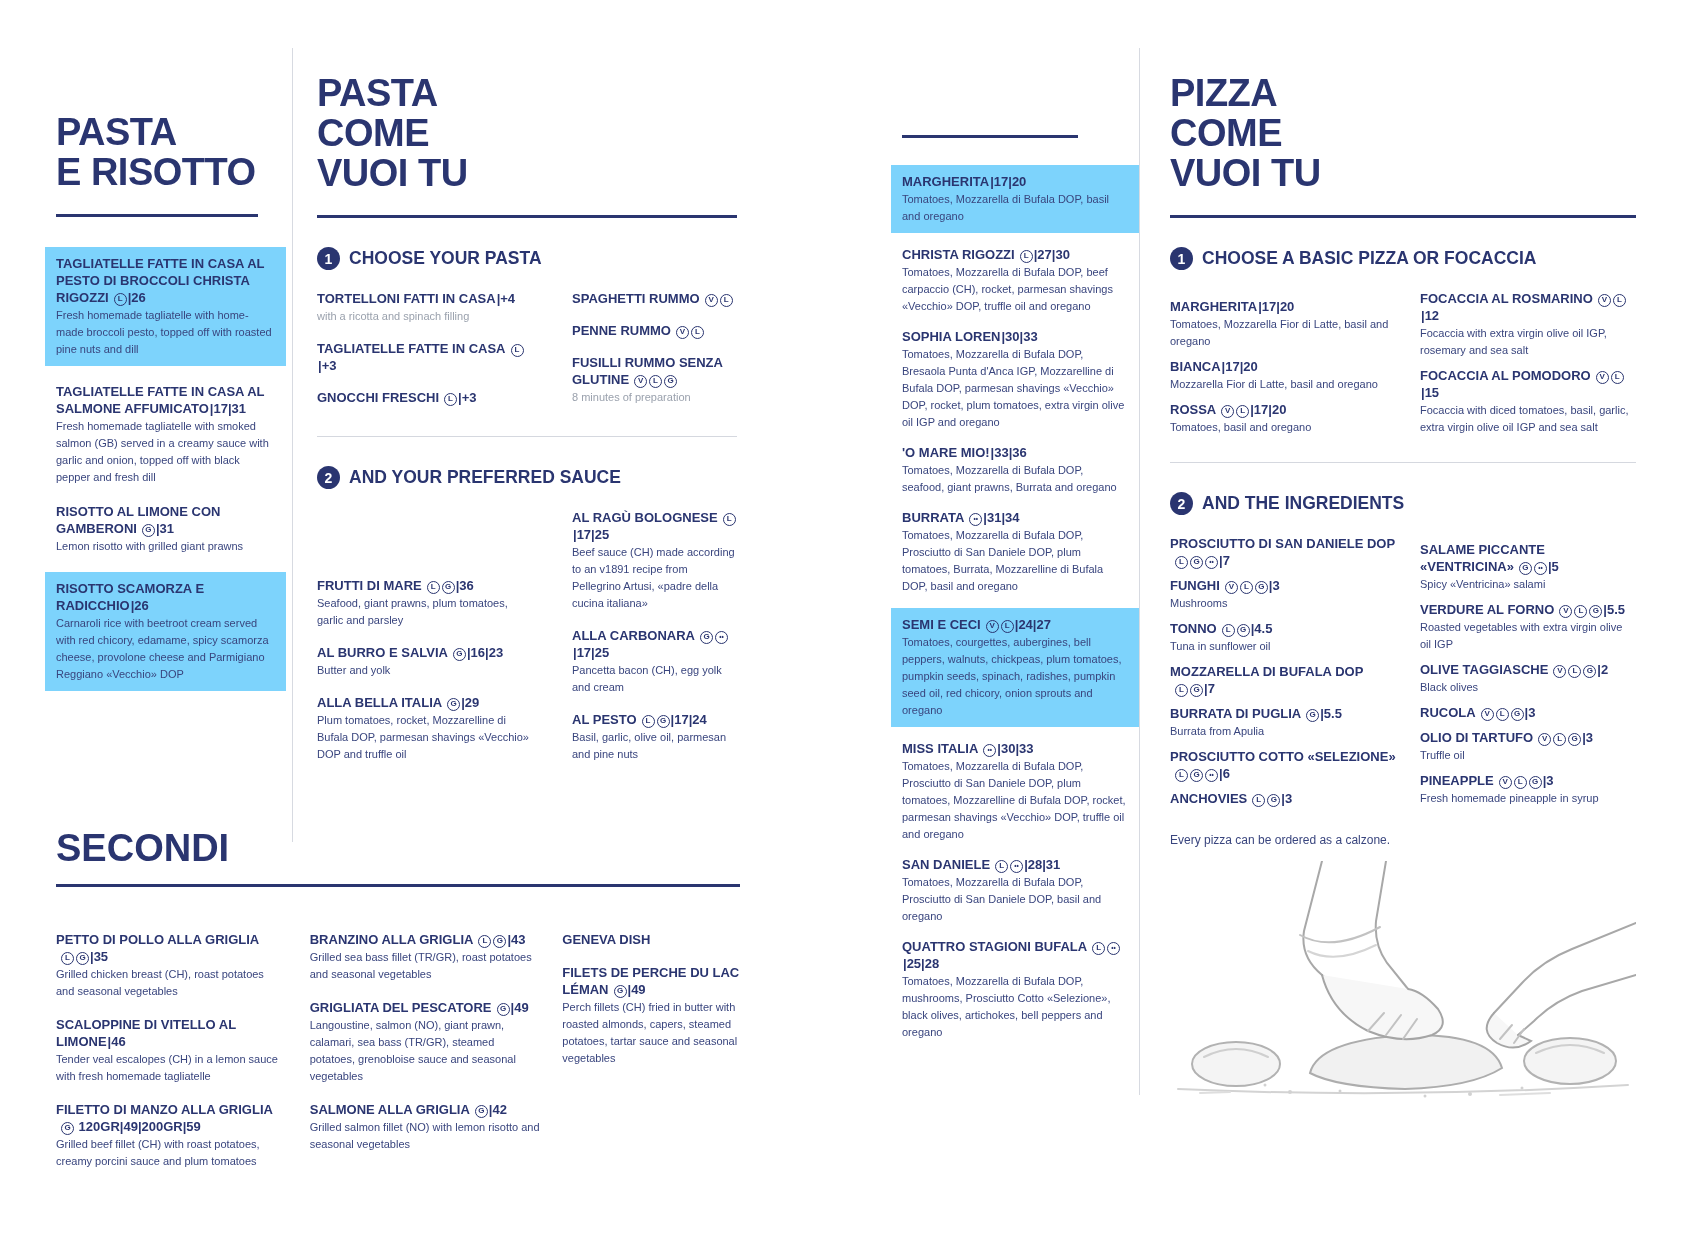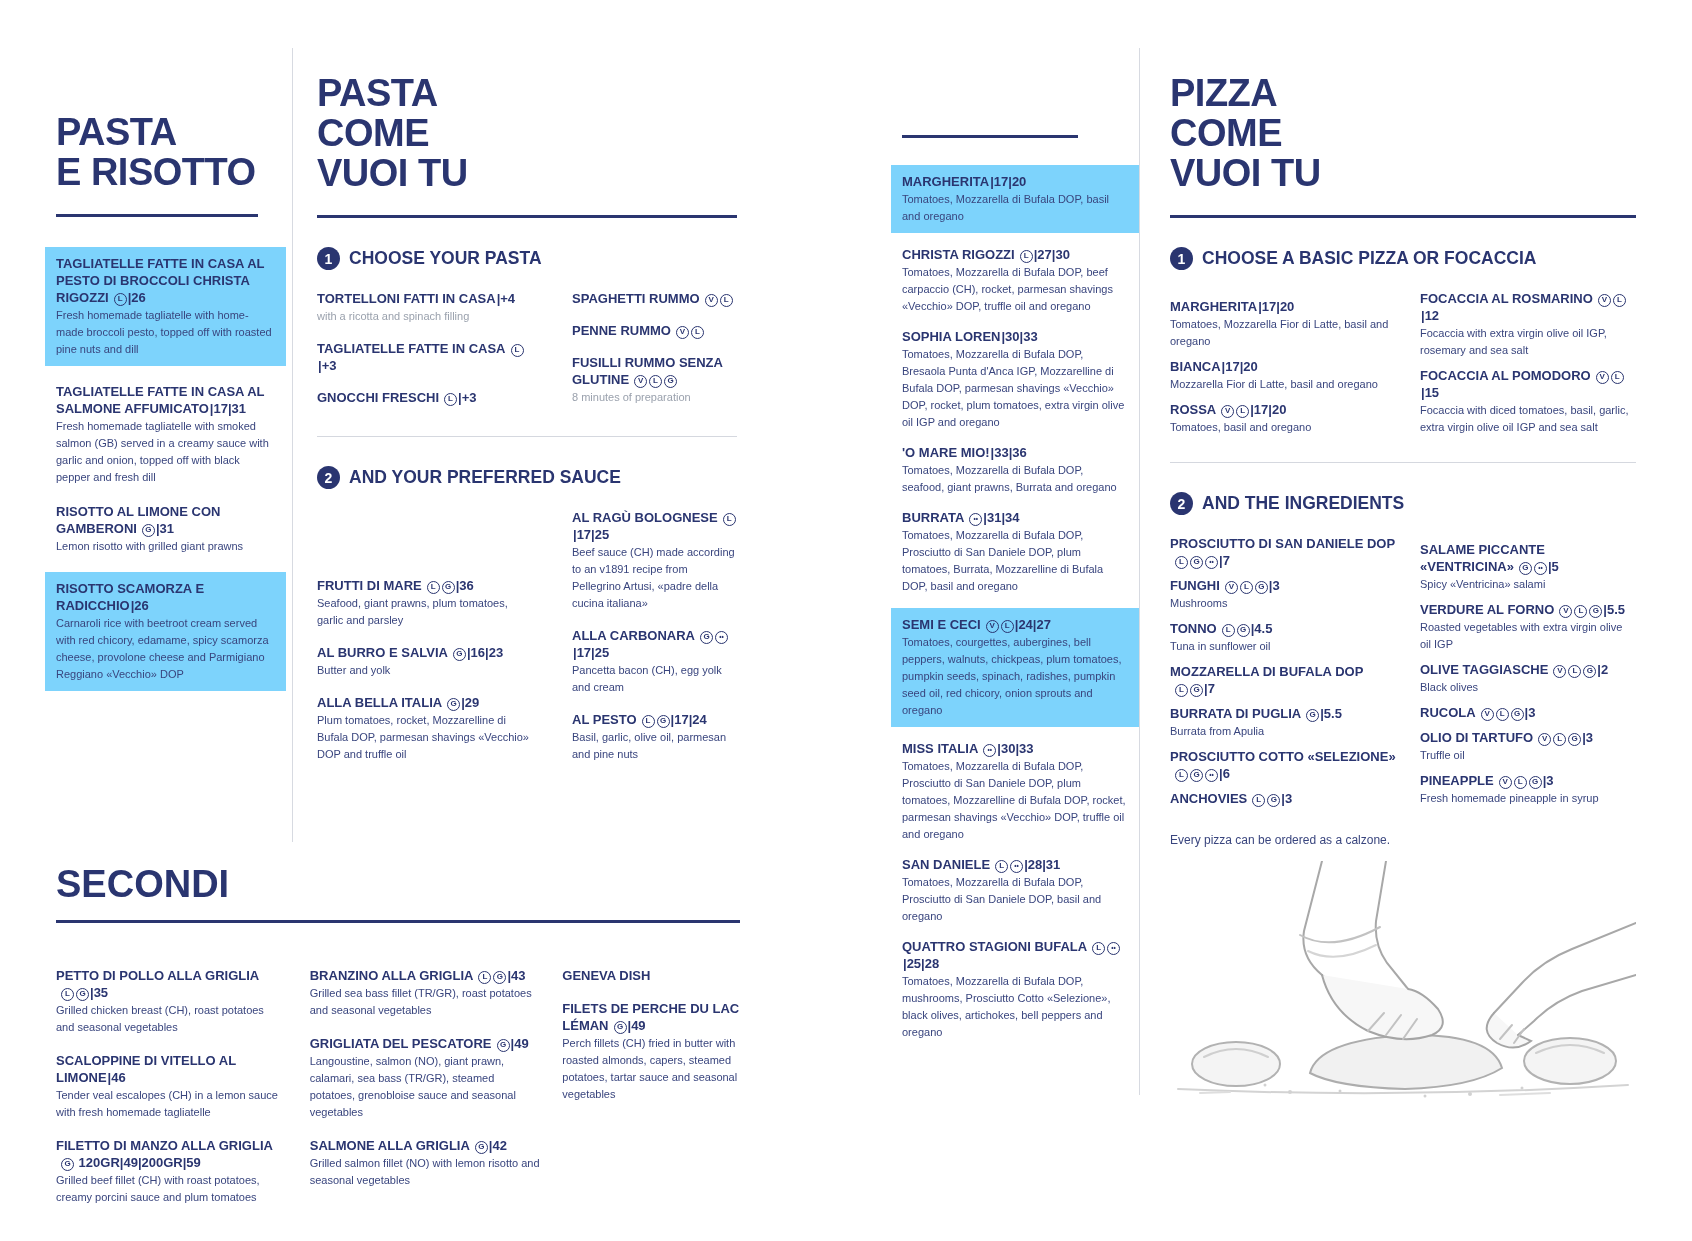"SECONDI" #sec-secondi { top: 864px -> 828px }
